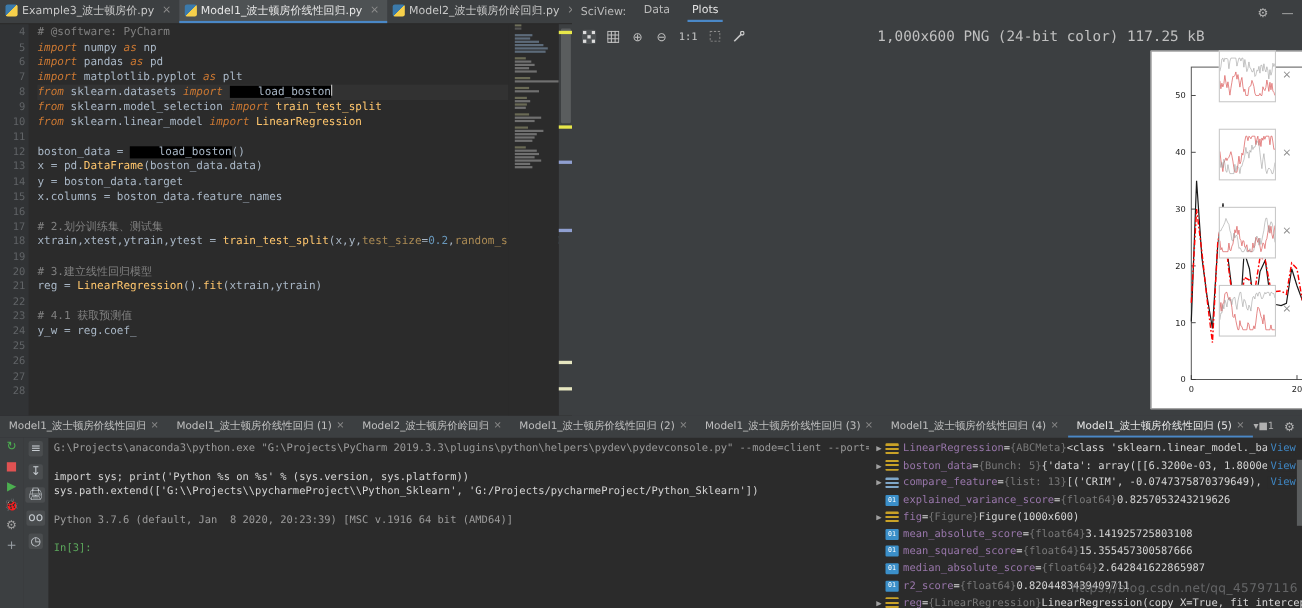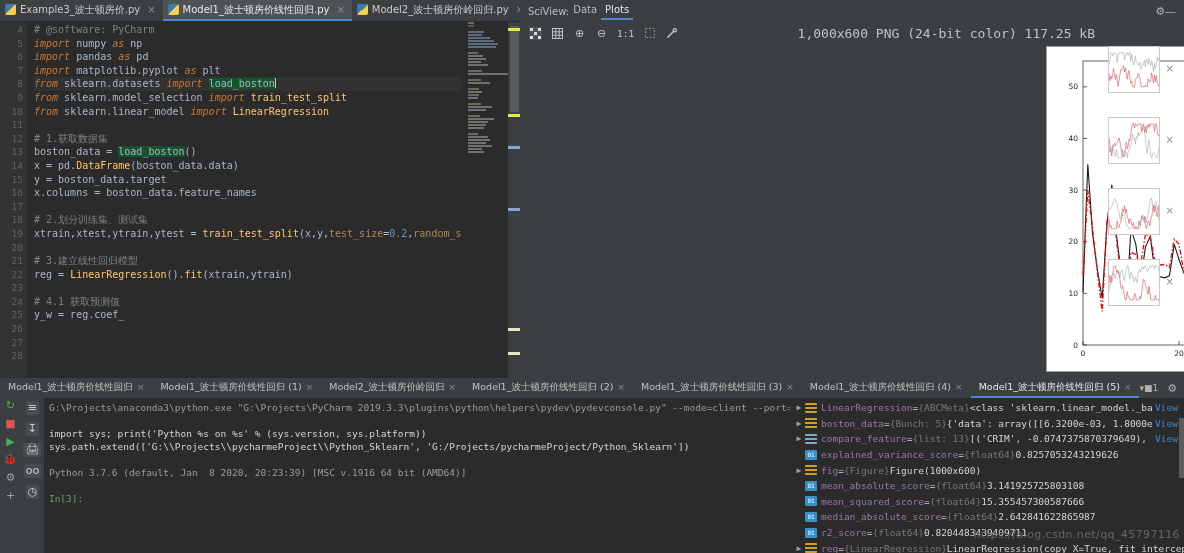"SciView:" .sv-head { gap: none -> 12px }
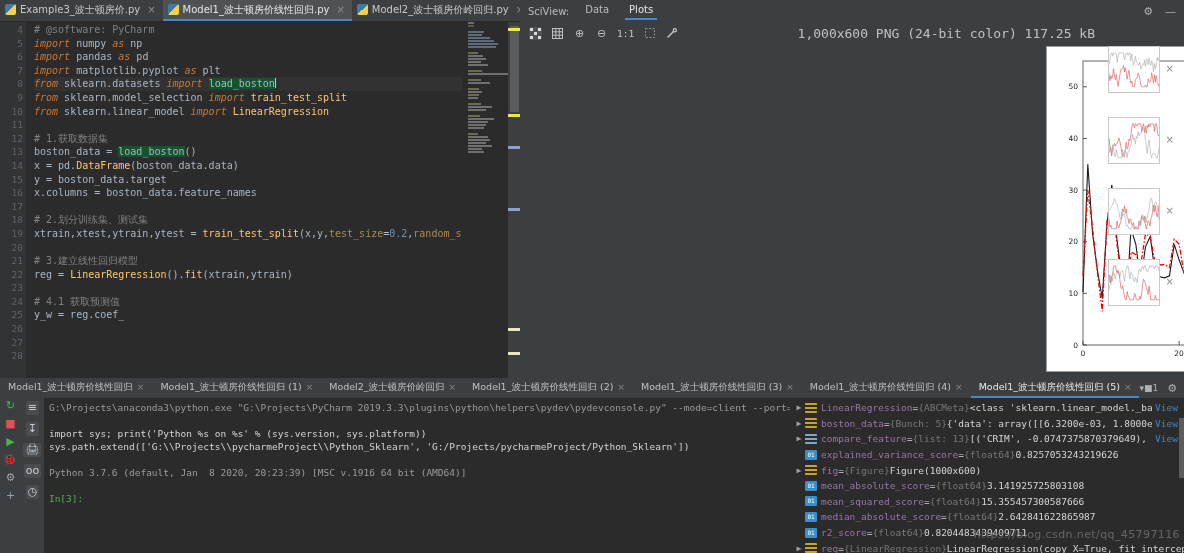"load_boston" .hl { background: #14532d -> #000000; padding-left: none -> 26px }
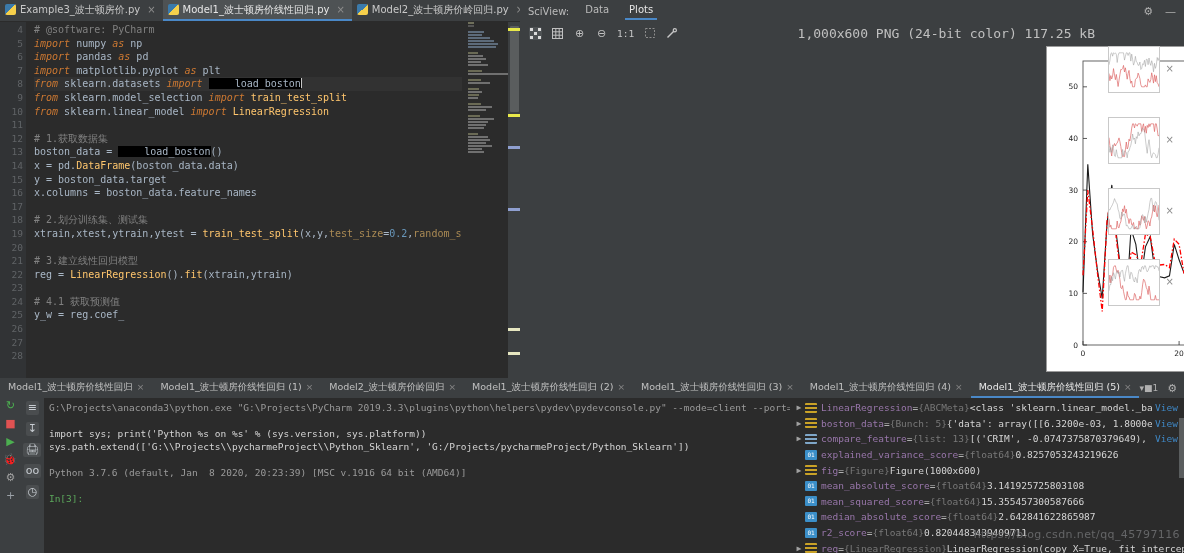"# 1.获取数据集" div.ln { html: <div><span># 1.获取数据集</span></div> -> none }
